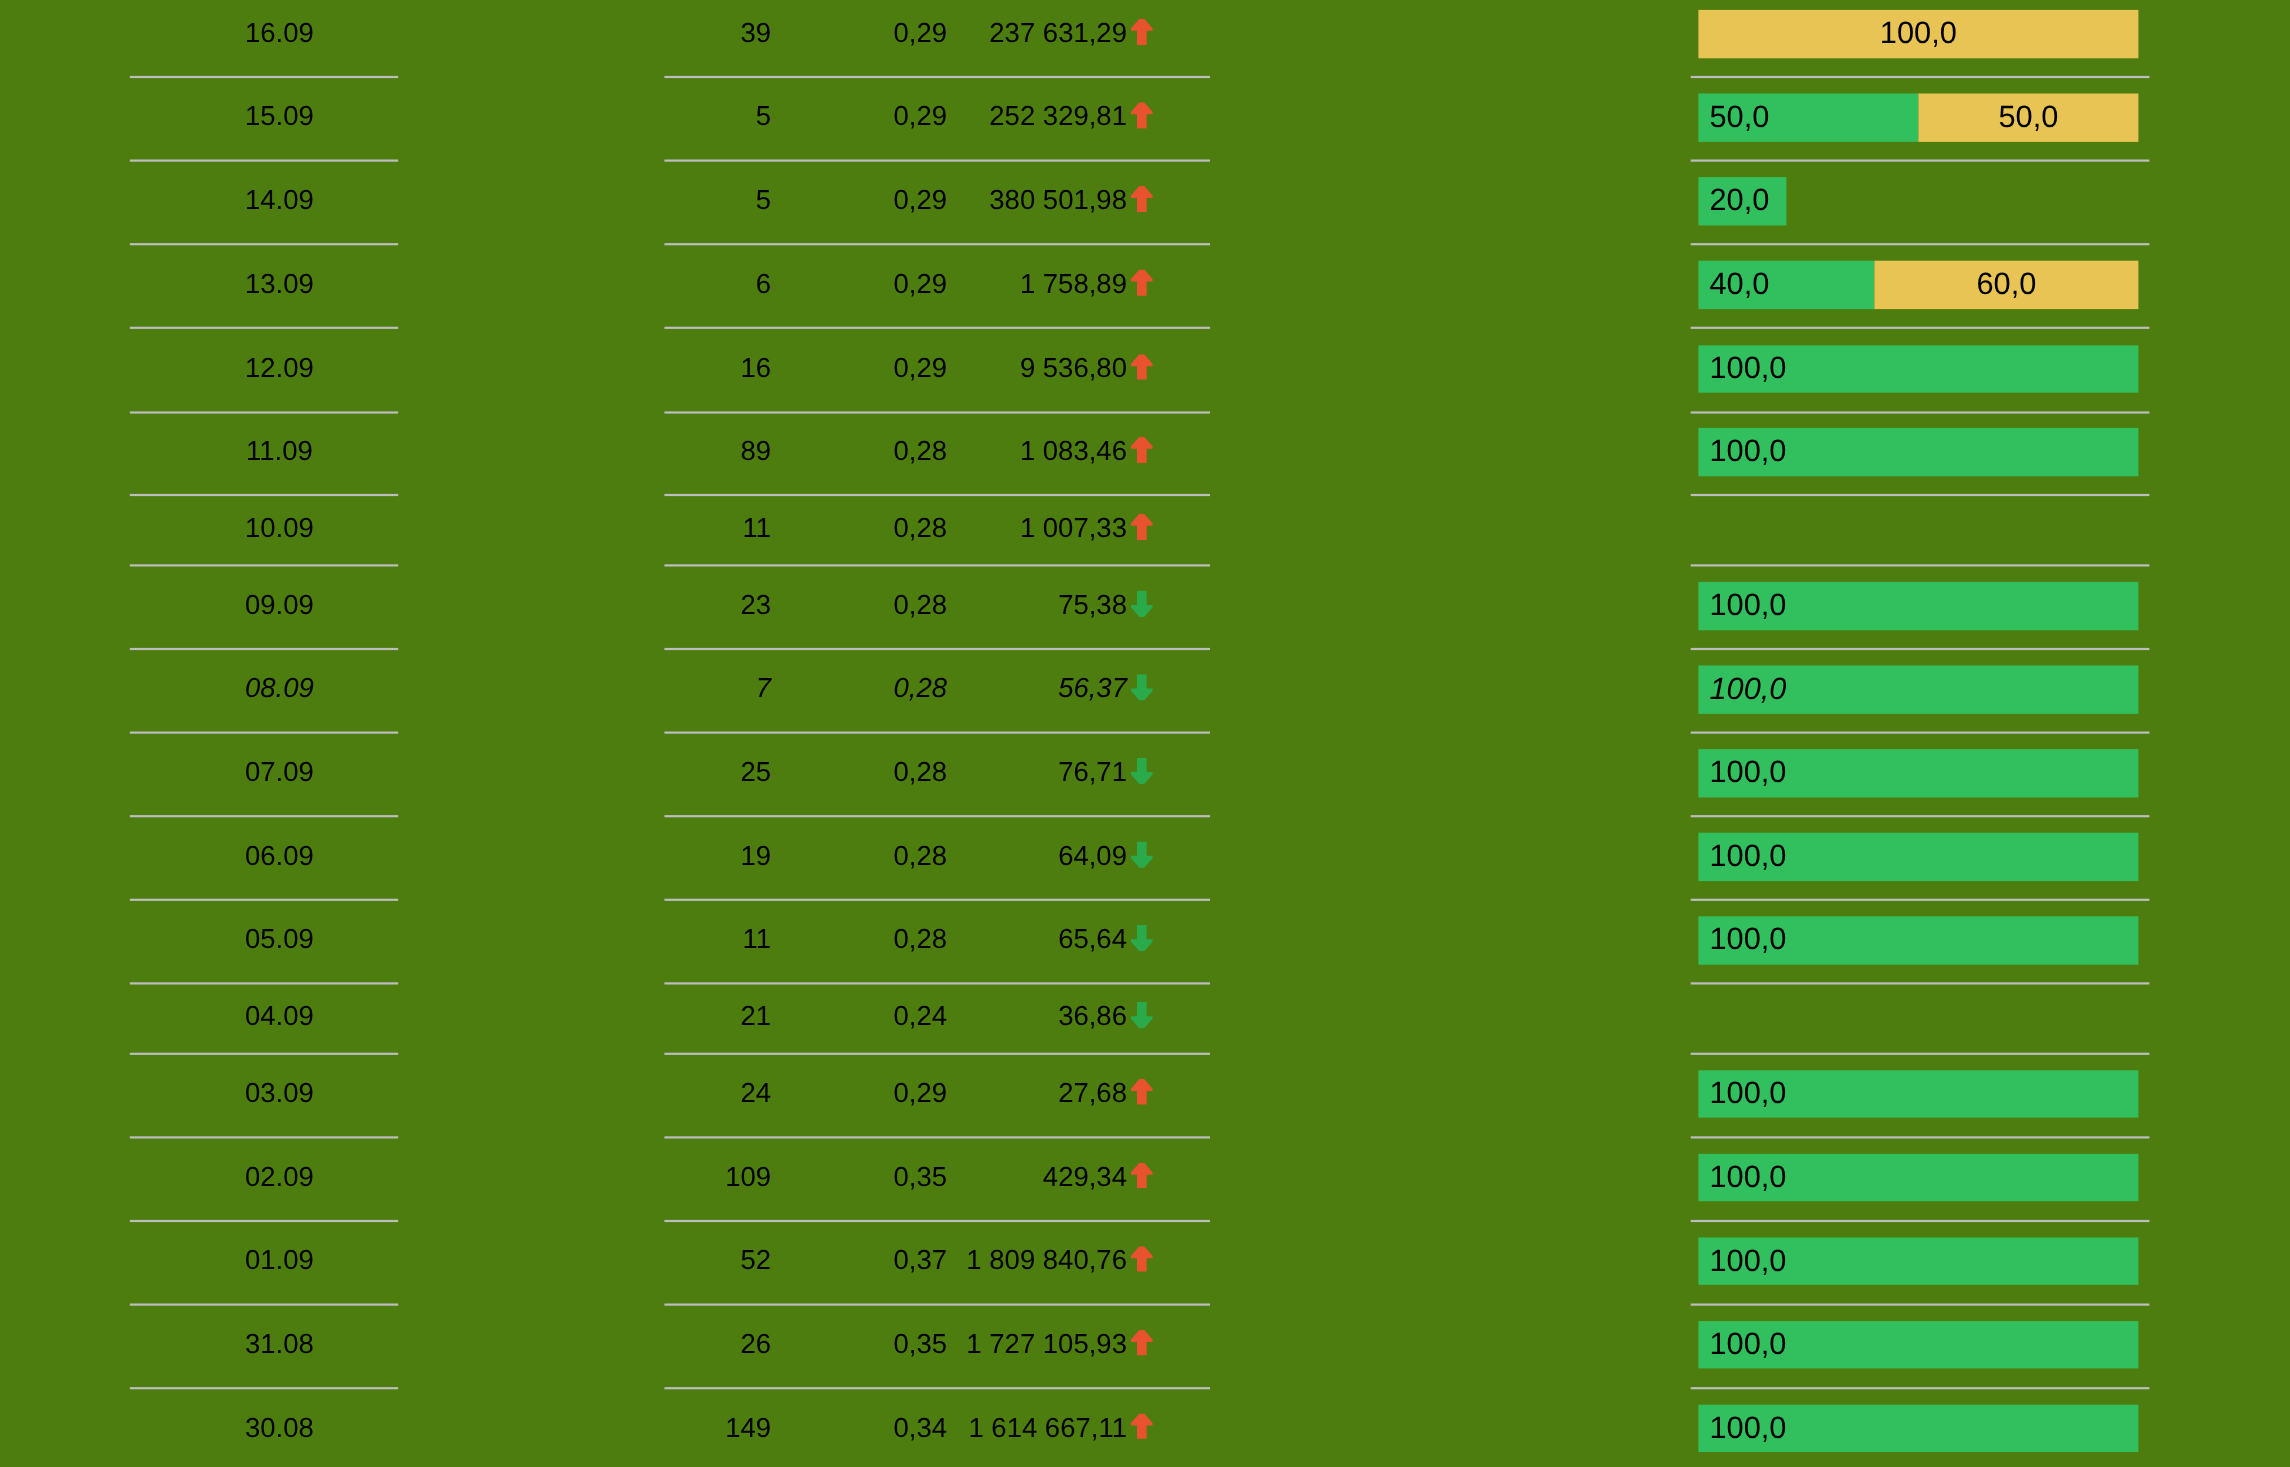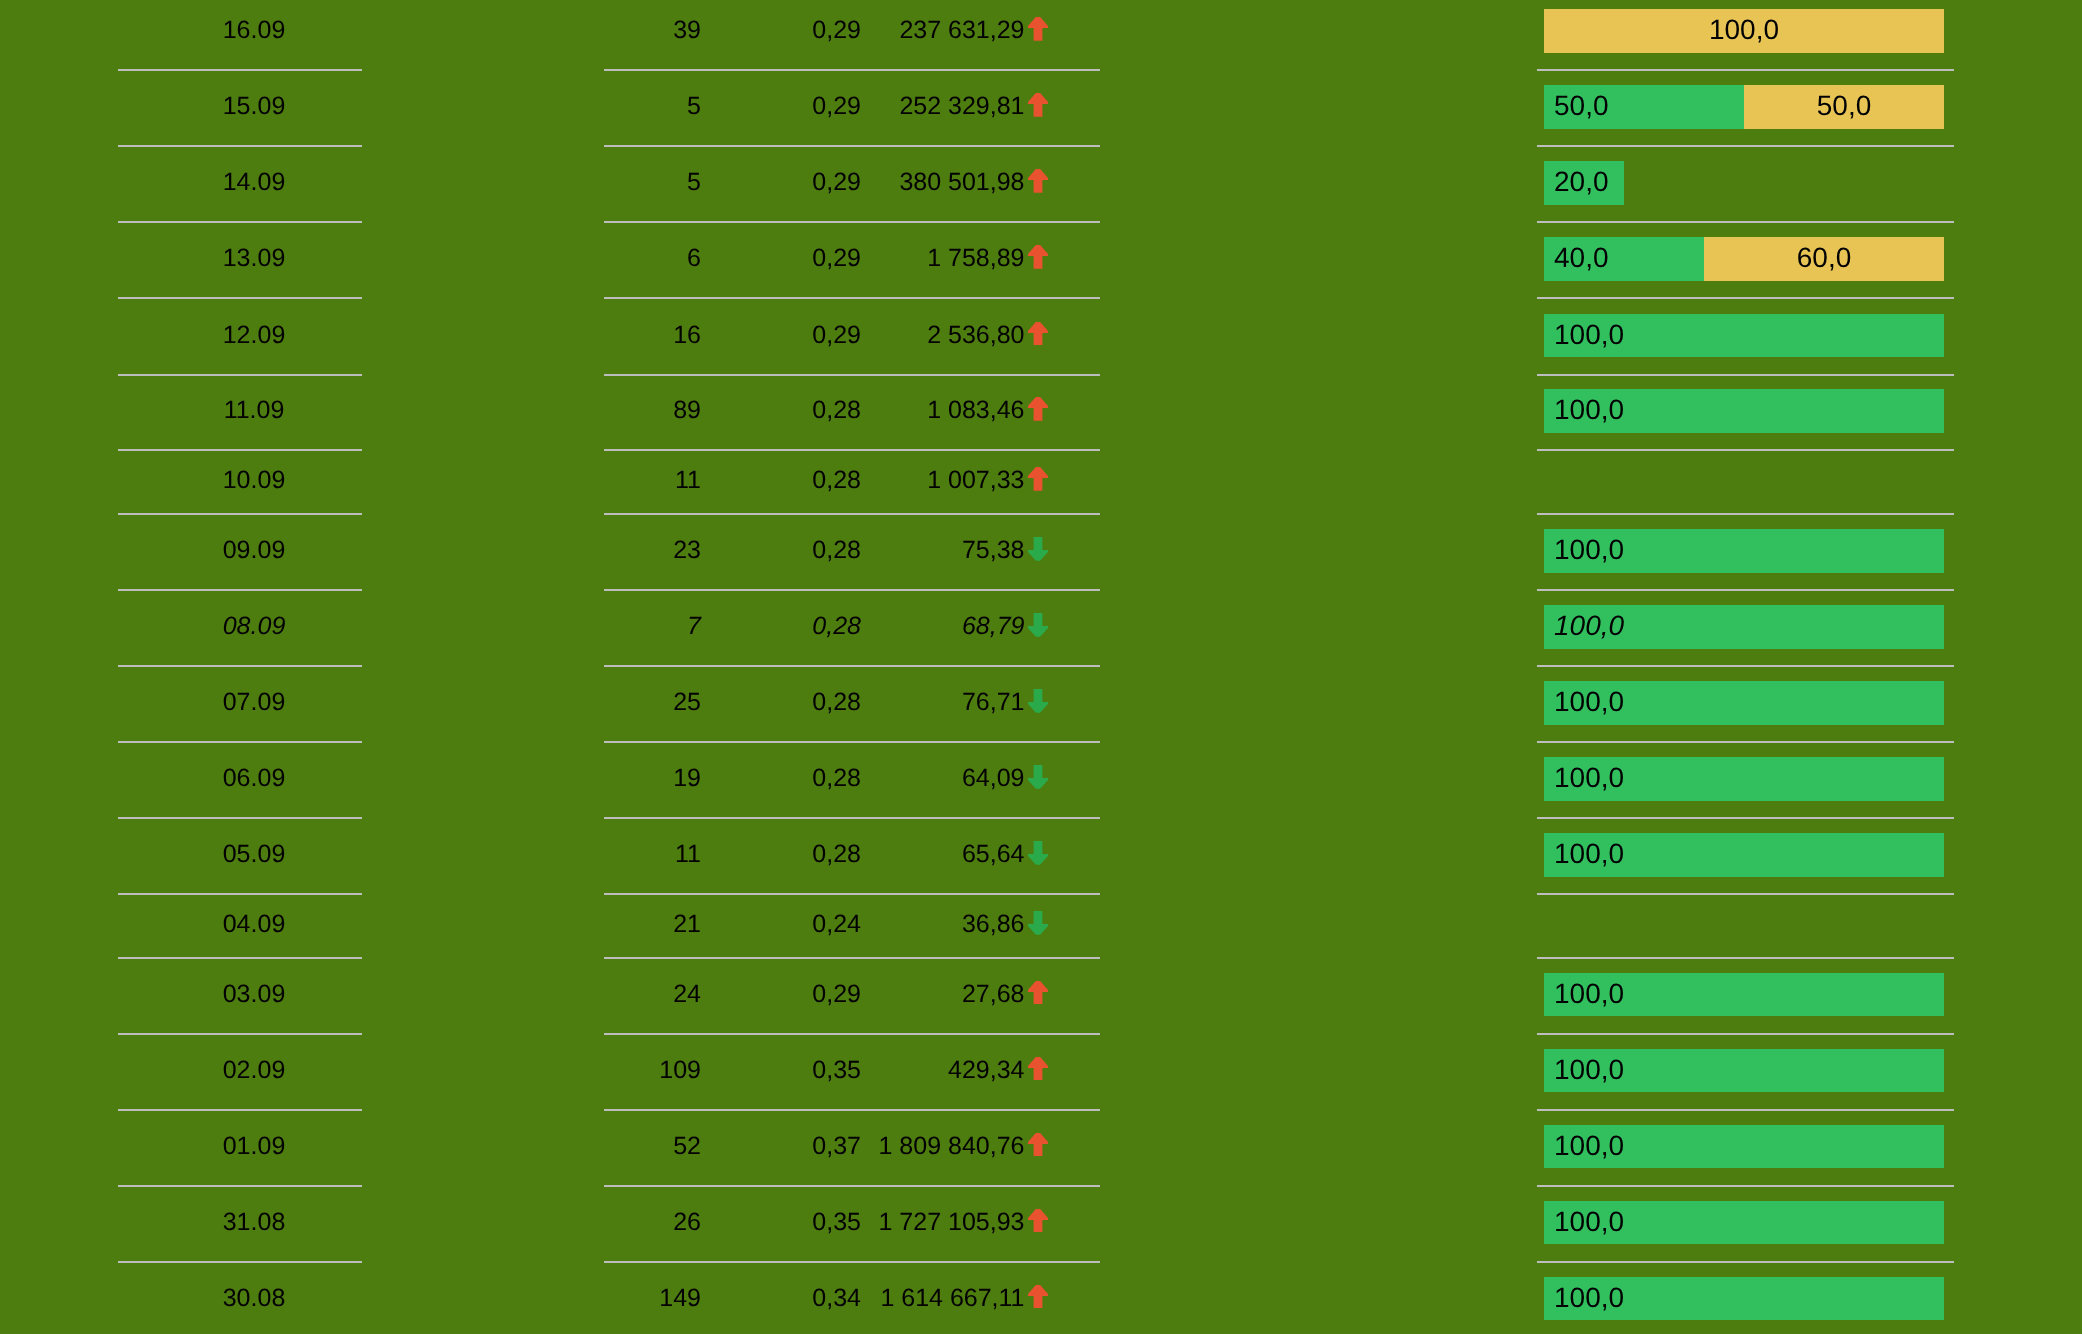"2 536,80" div.cell { text: 2 536,80 -> 9 536,80 }
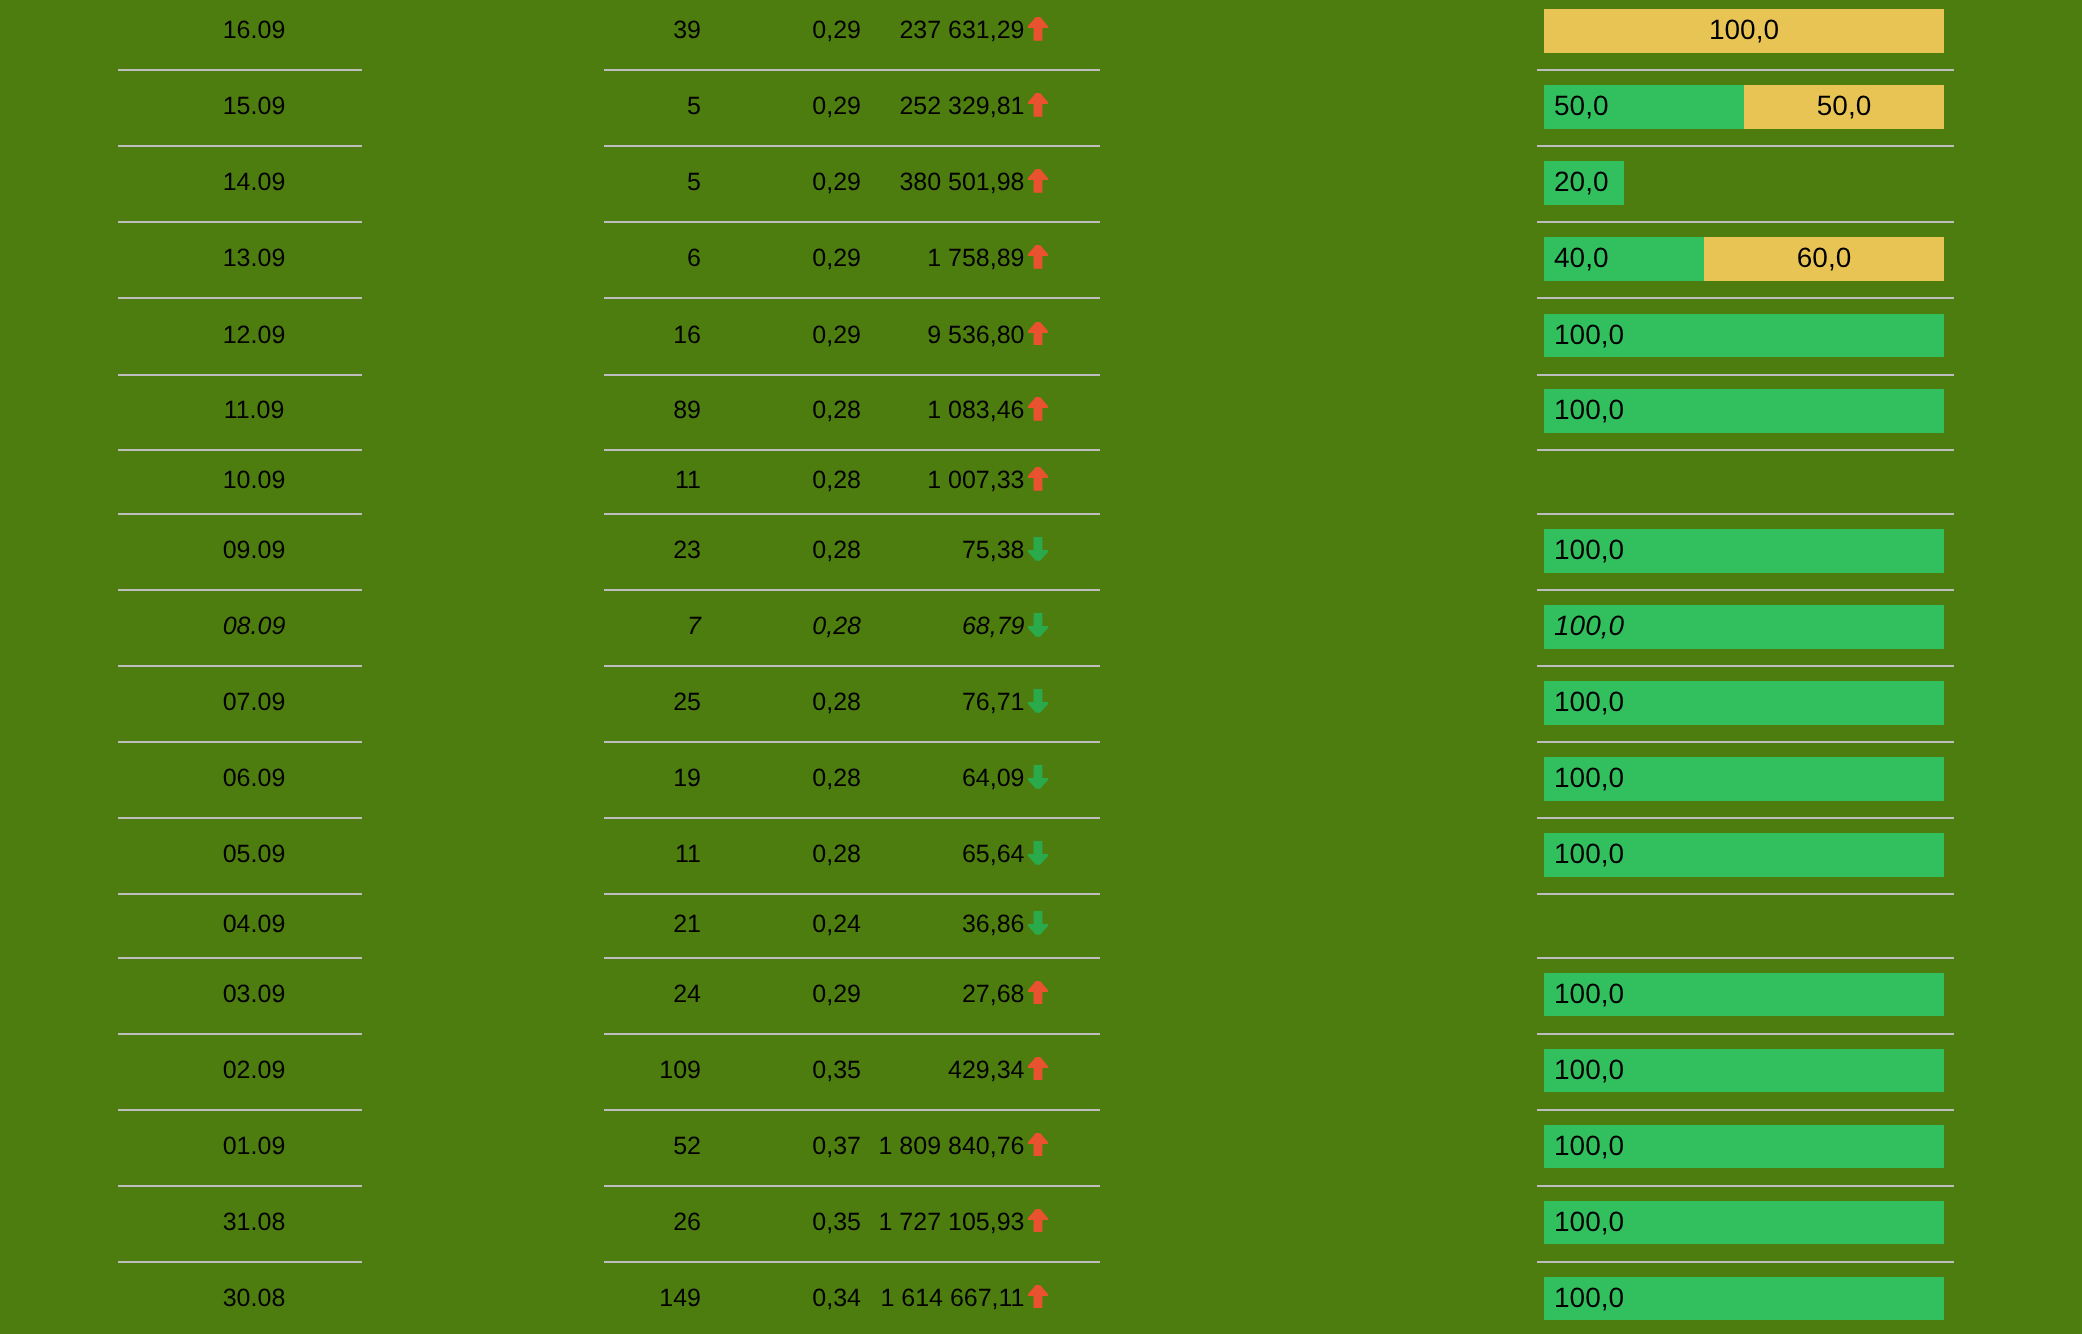"68,79" div.cell { text: 68,79 -> 56,37 }
